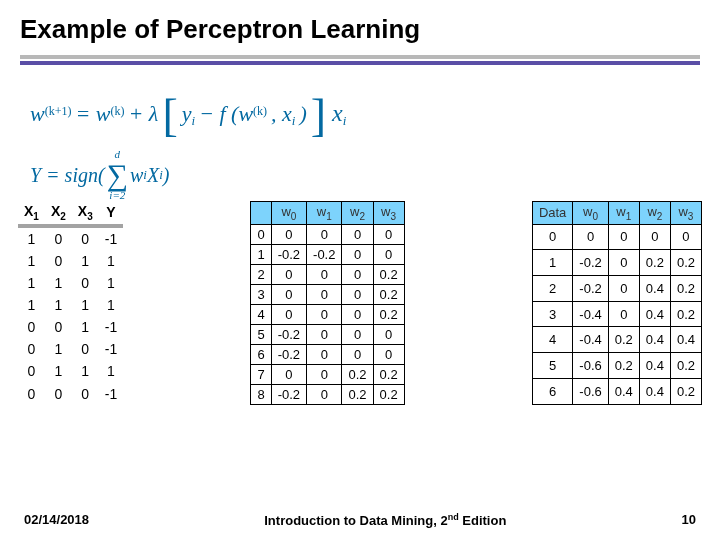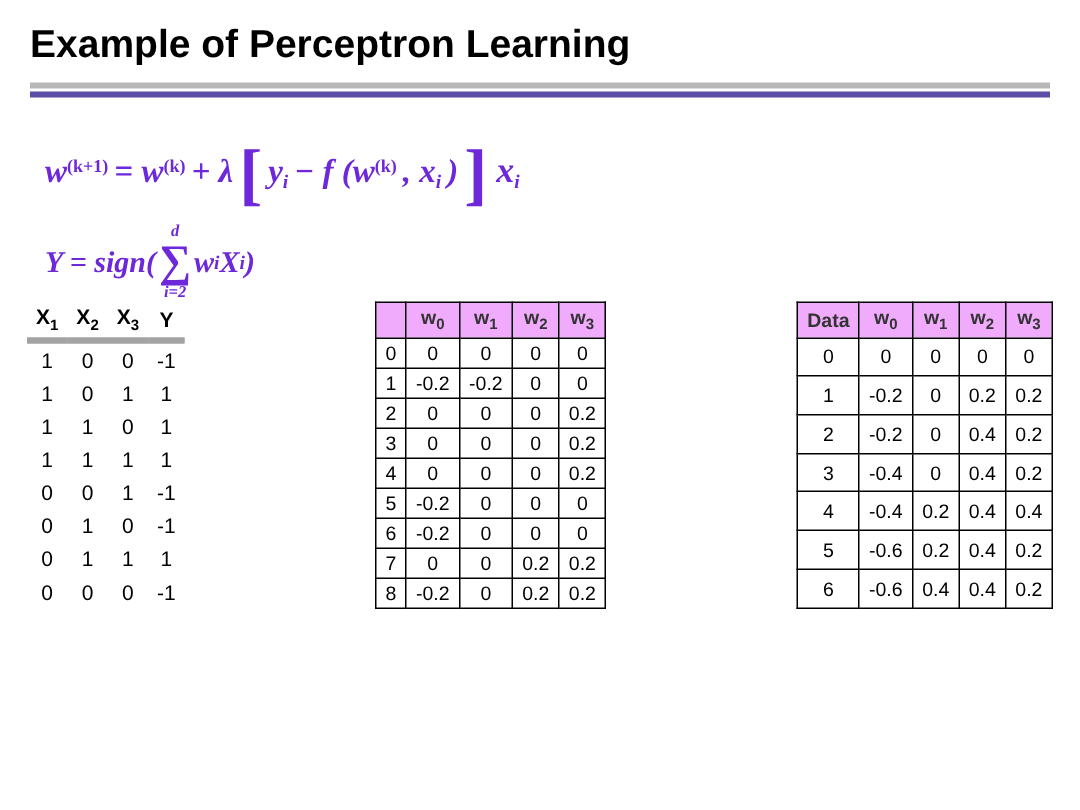"w(k+1) = w(k) + λ" .formulas { color: #6d28d9 -> #0369a1; font-weight: bold -> none }
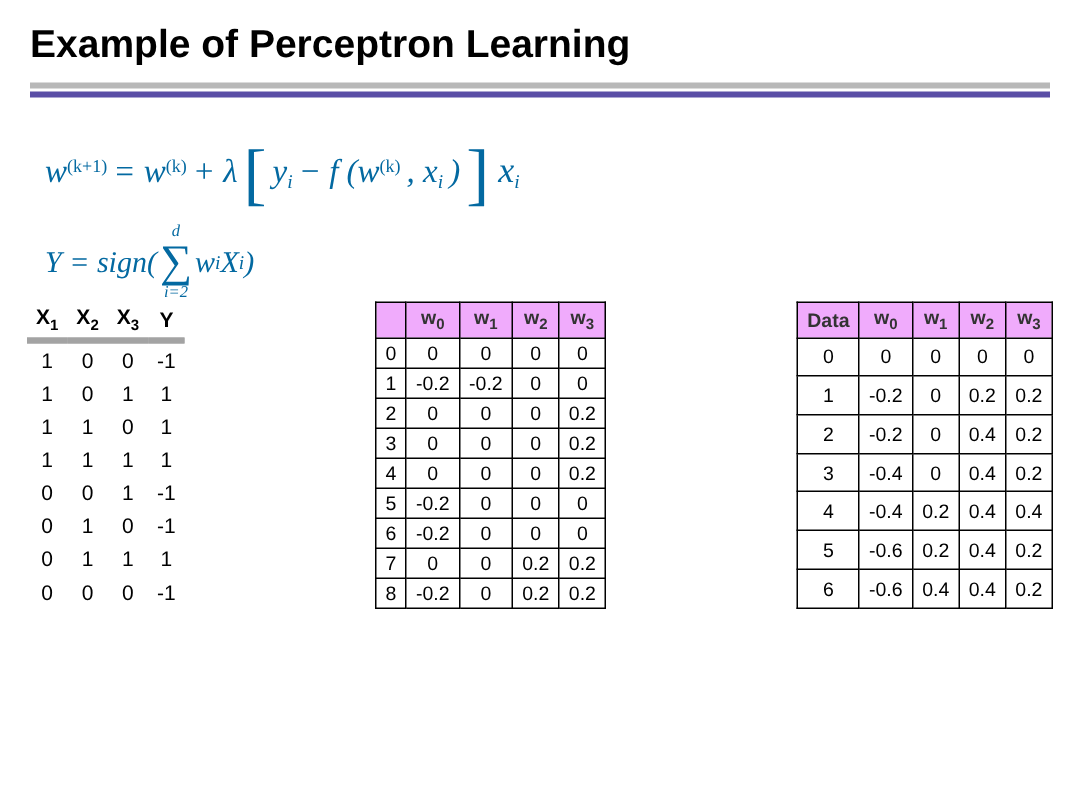"w0" .tbl-w th { background: #f0abfc -> #7dd3fc; font-weight: bold -> normal }
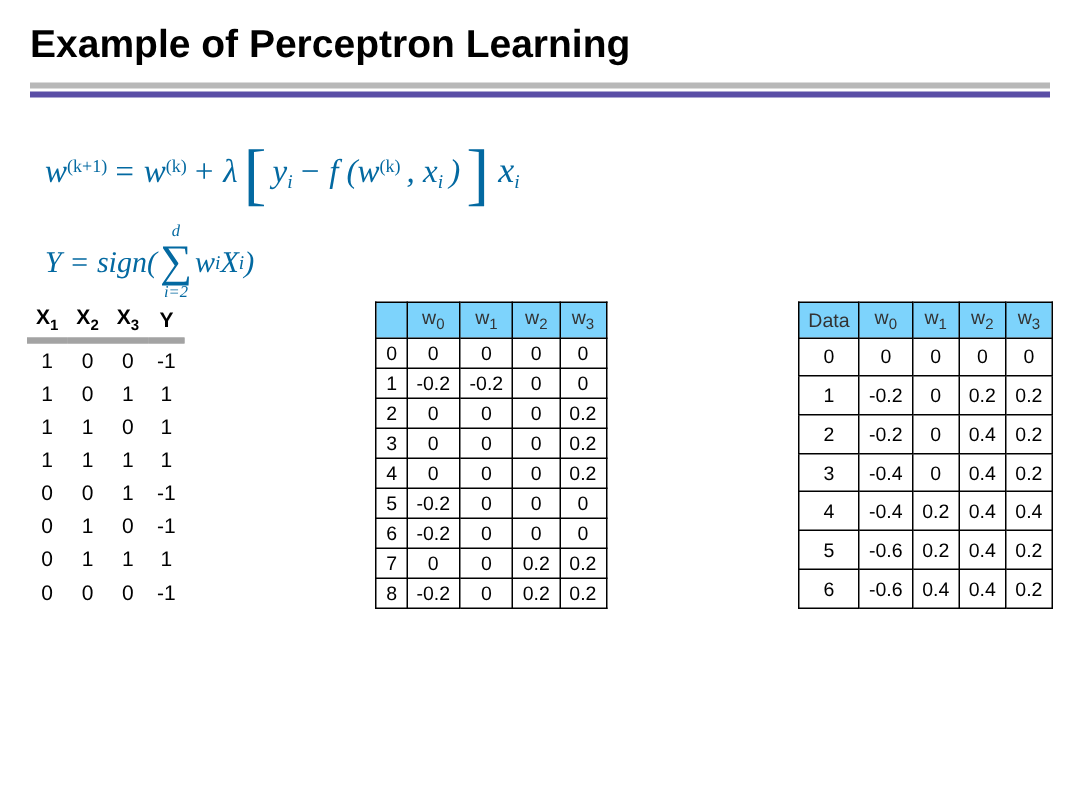"02/14/2018" div.footer { html: none -> <div> <span>02/14/2018</span> <span> <span>Introduction to Data Mining, 2</span><span>nd</span><span> Edition</span> </span> <span>10</span> </div> }
